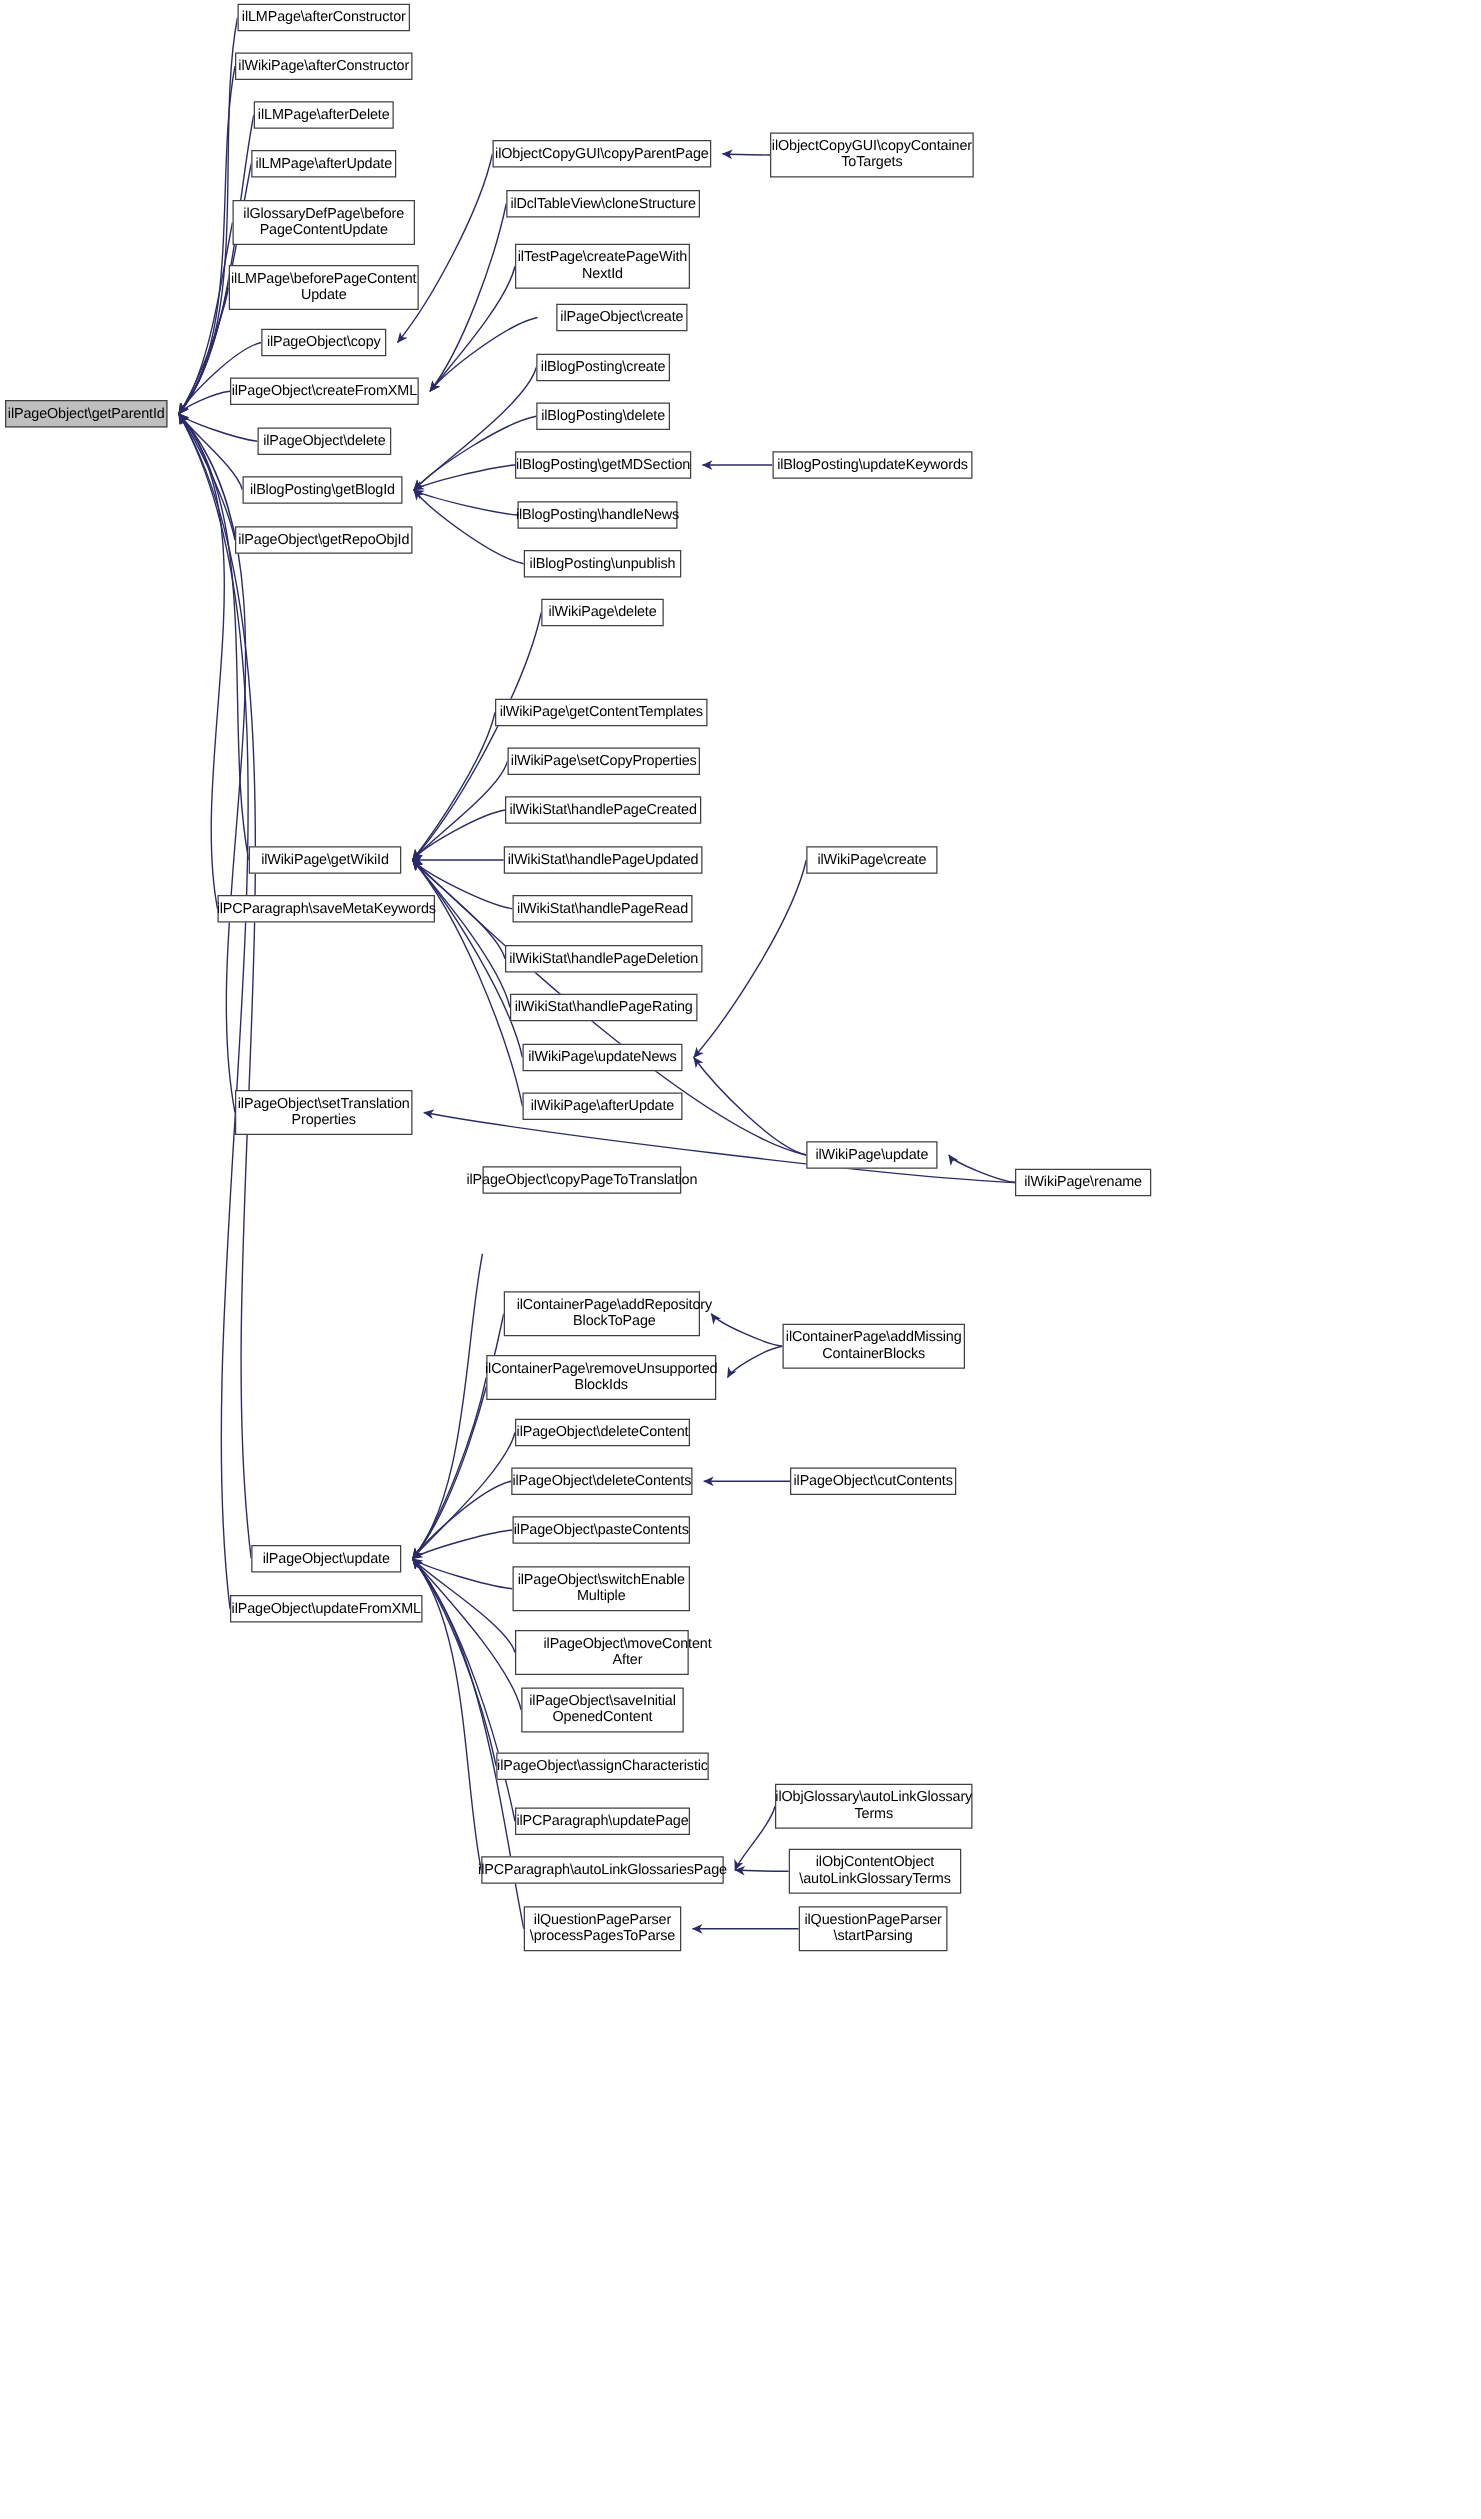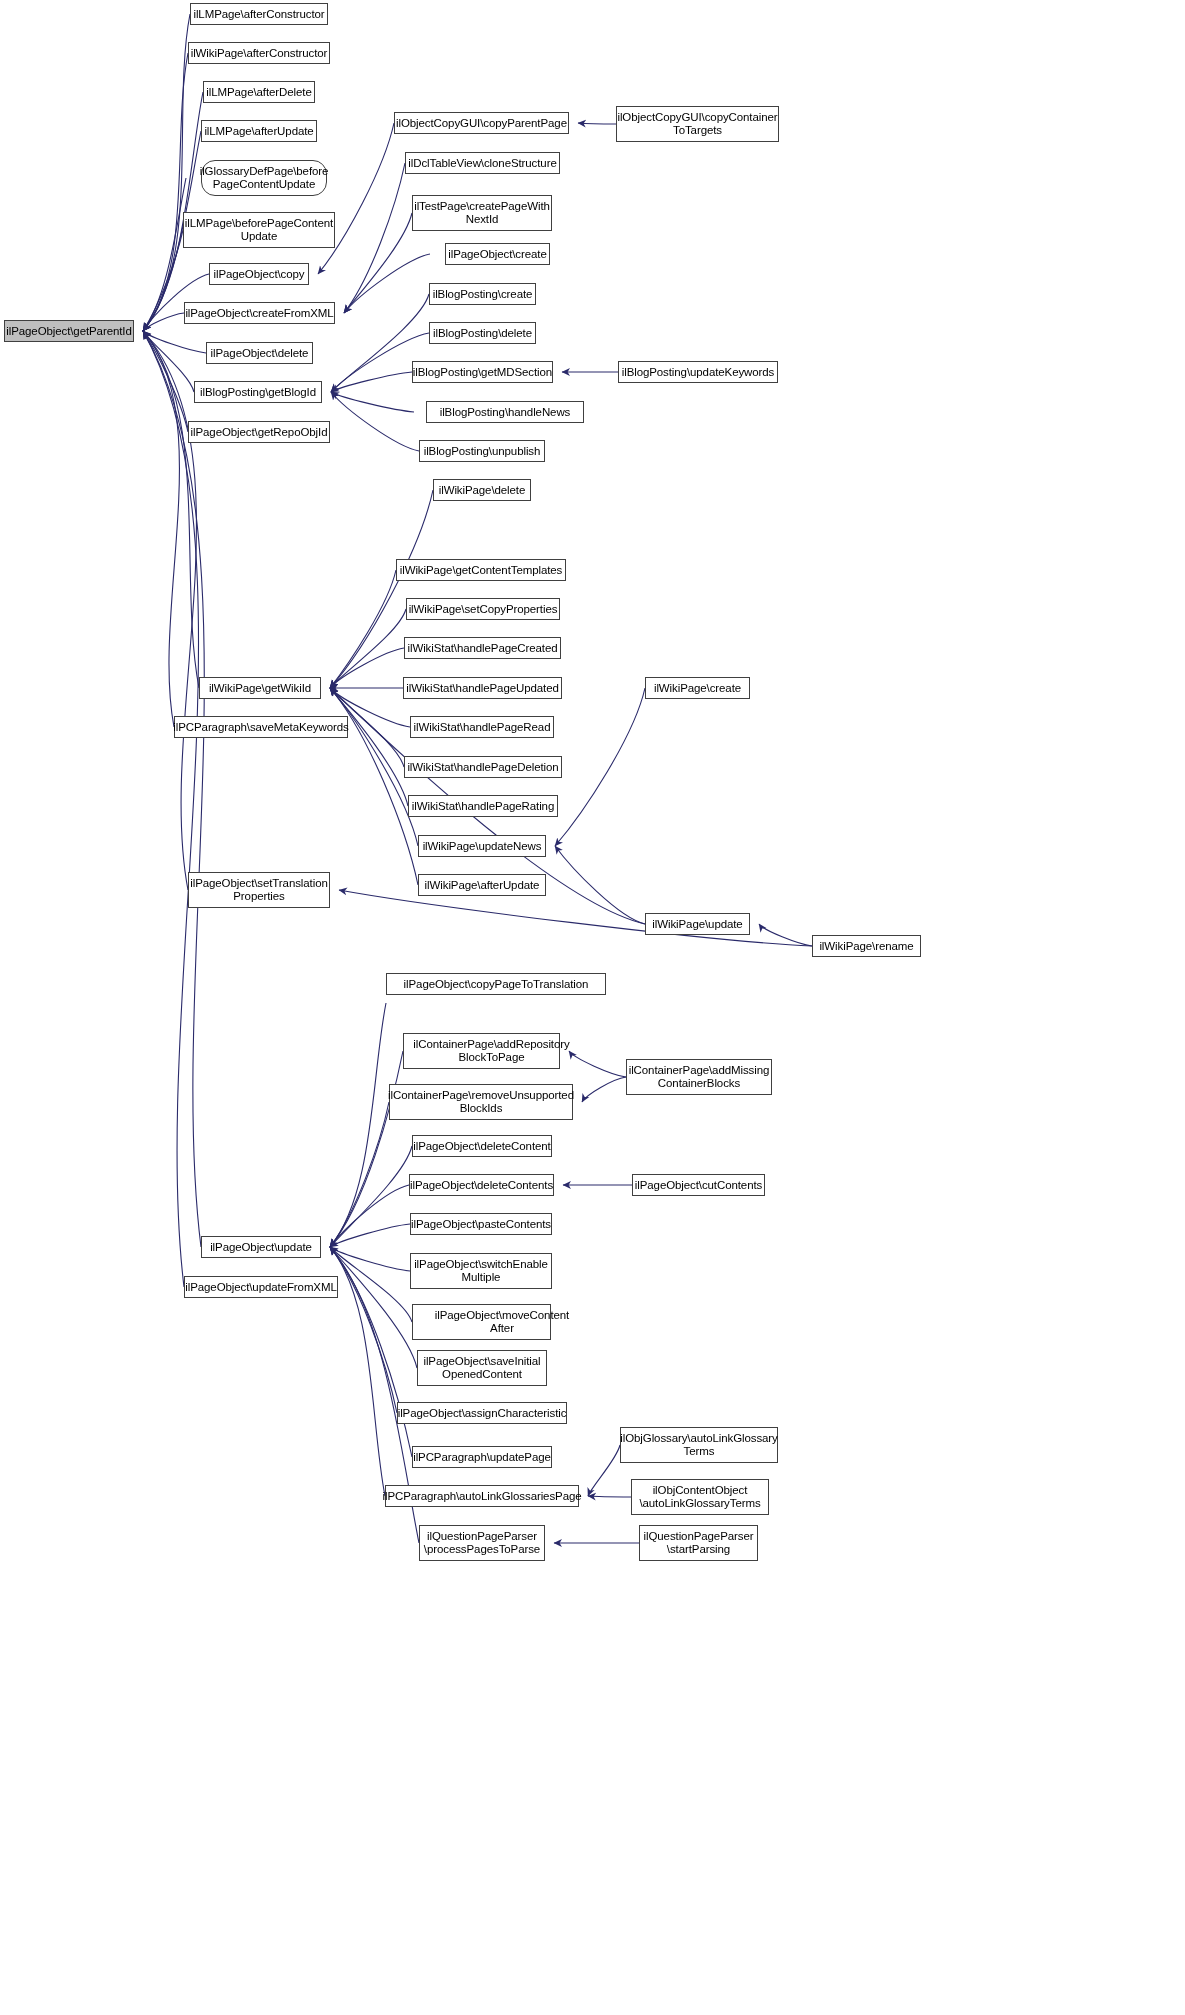"ilGlossaryDefPage\before" div.node { border-radius: 14px -> none; left: 201px -> 186px; width: 126px -> 146px }
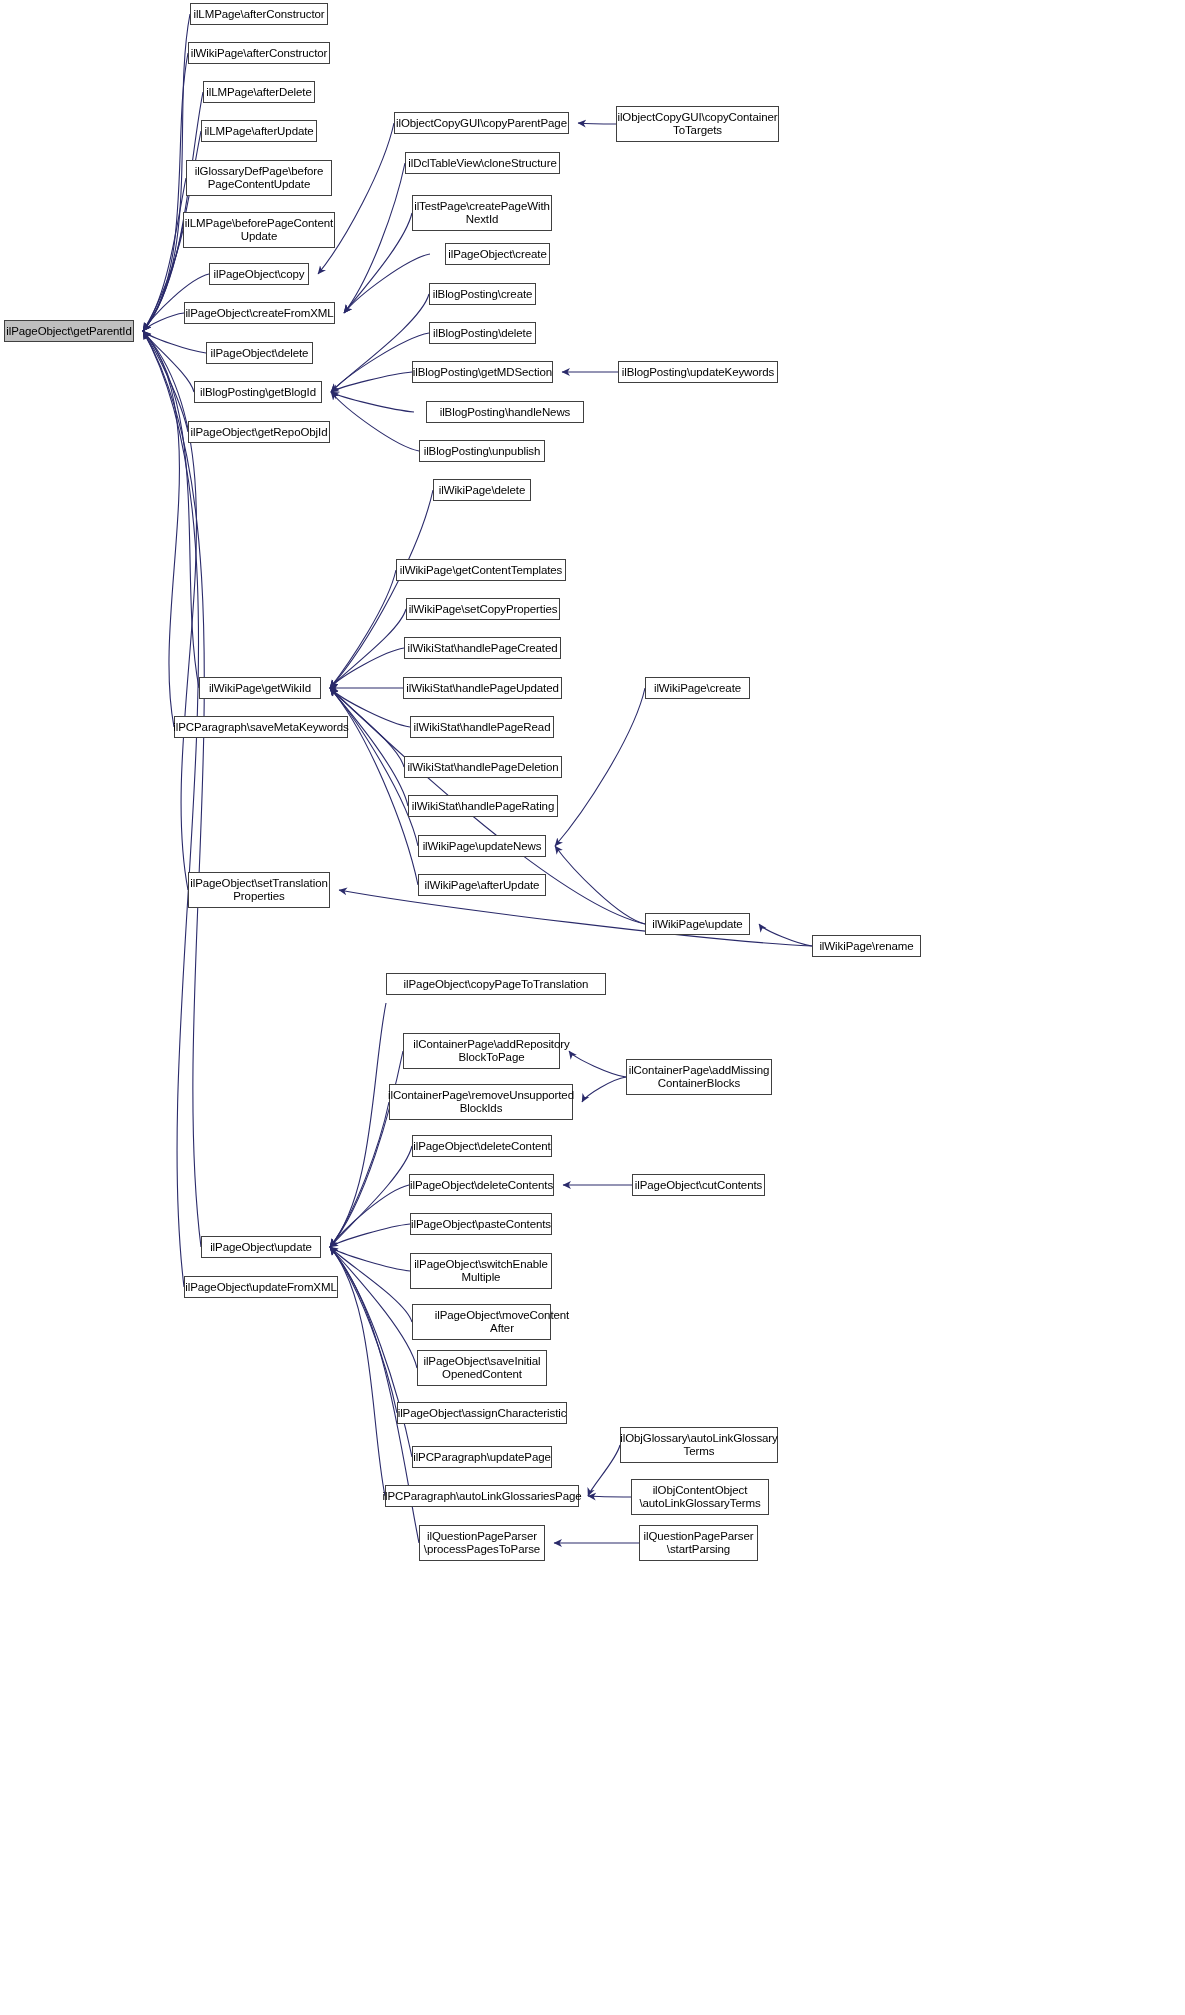"ilBlogPosting\handleNews" div.node { margin-left: 12px -> none; width: 158px -> 128px }
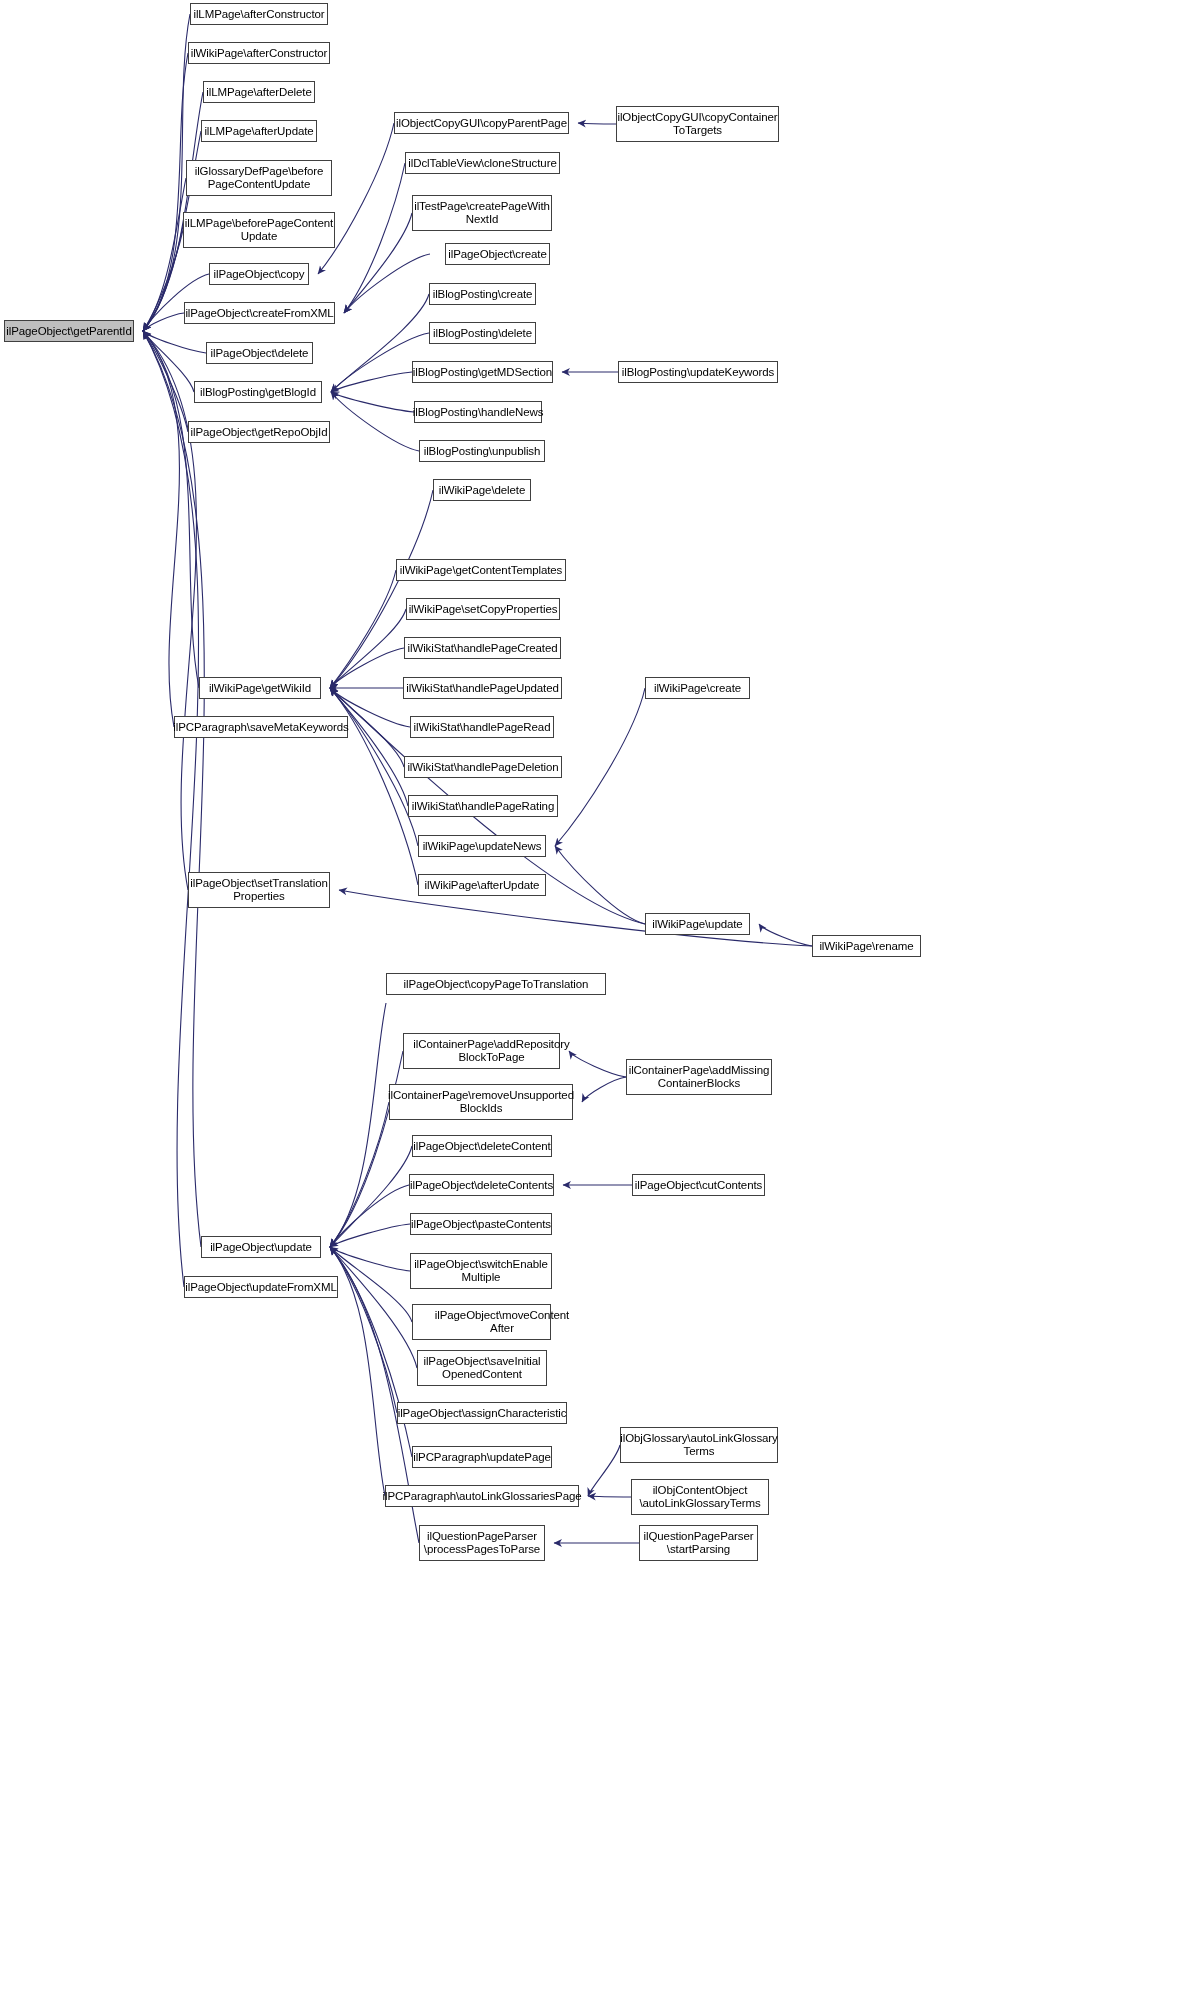"ilPageObject\copyPageToTranslation" div.node { top: 973px -> 933px; width: 220px -> 159px }
